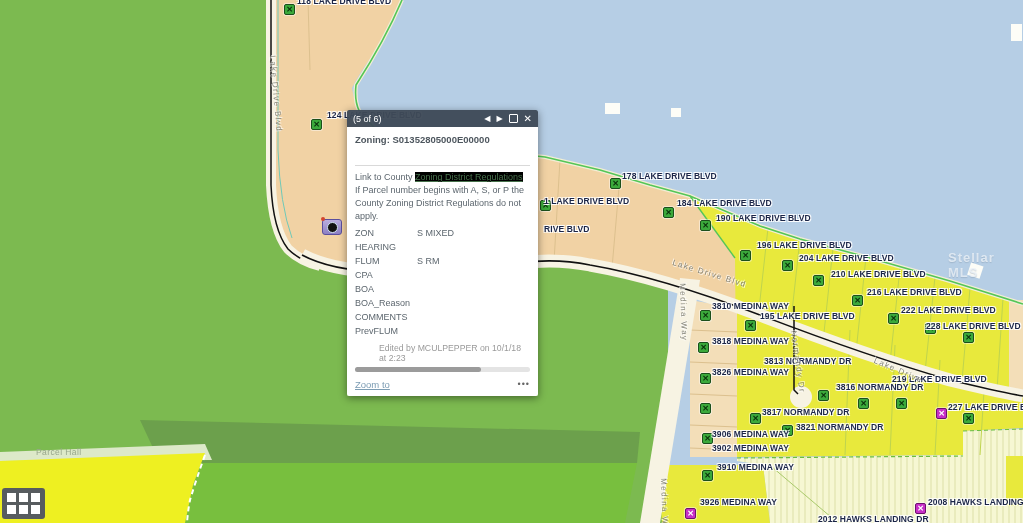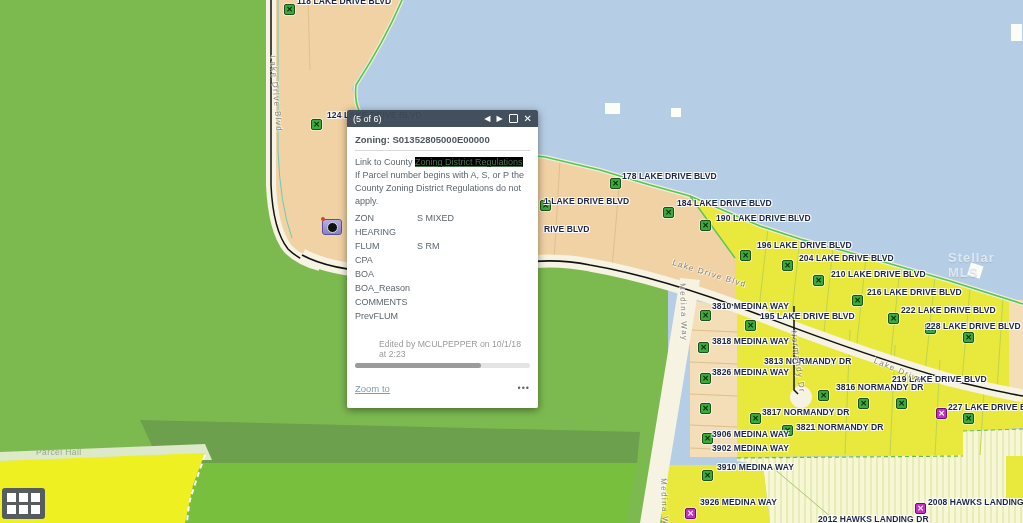"Zoning: S01352805000E00000" #popup-title { padding-bottom: 5px -> 20px }
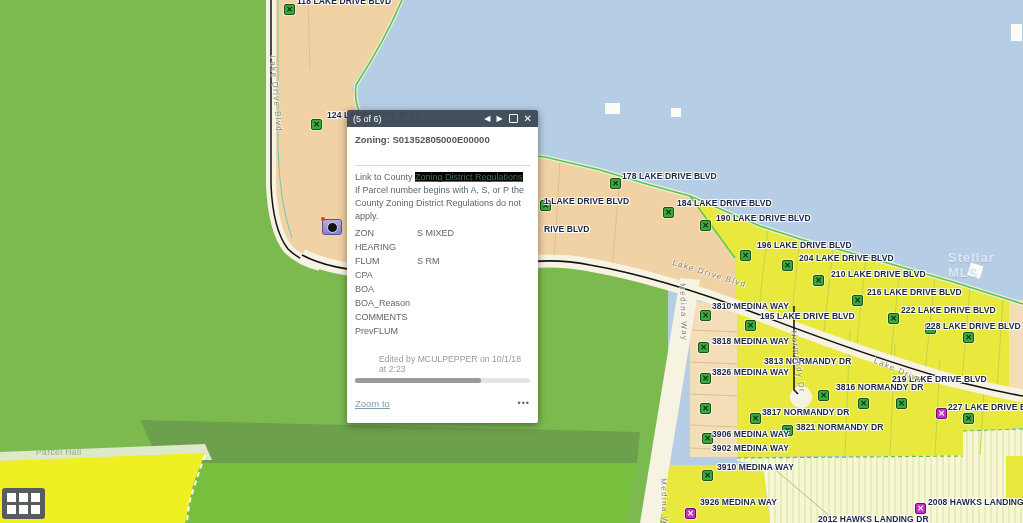"Edited by MCULPEPPER on 10/1/18" #edited-line { margin-top: 16px -> 5px }
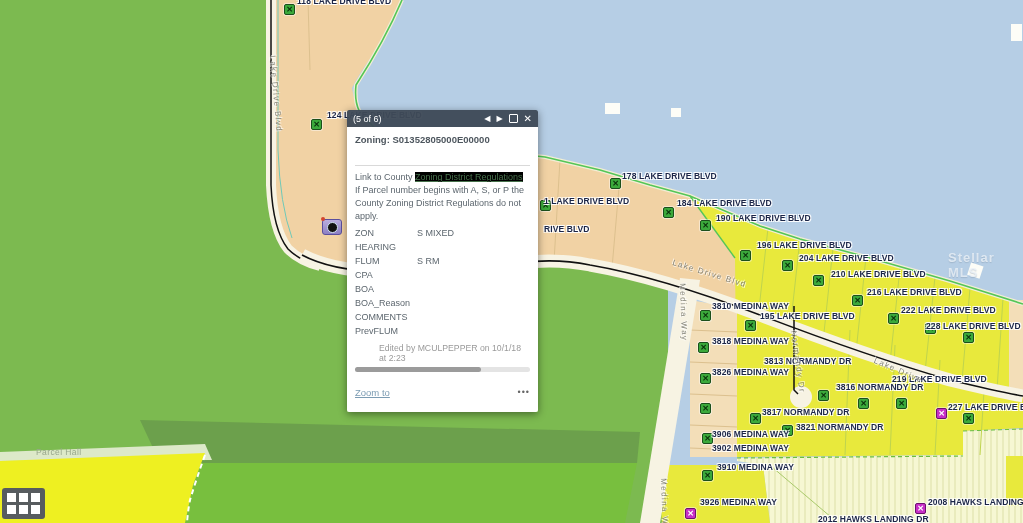"Zoom to" #popup-footer { padding: 12px 8px -> 4px 8px }
